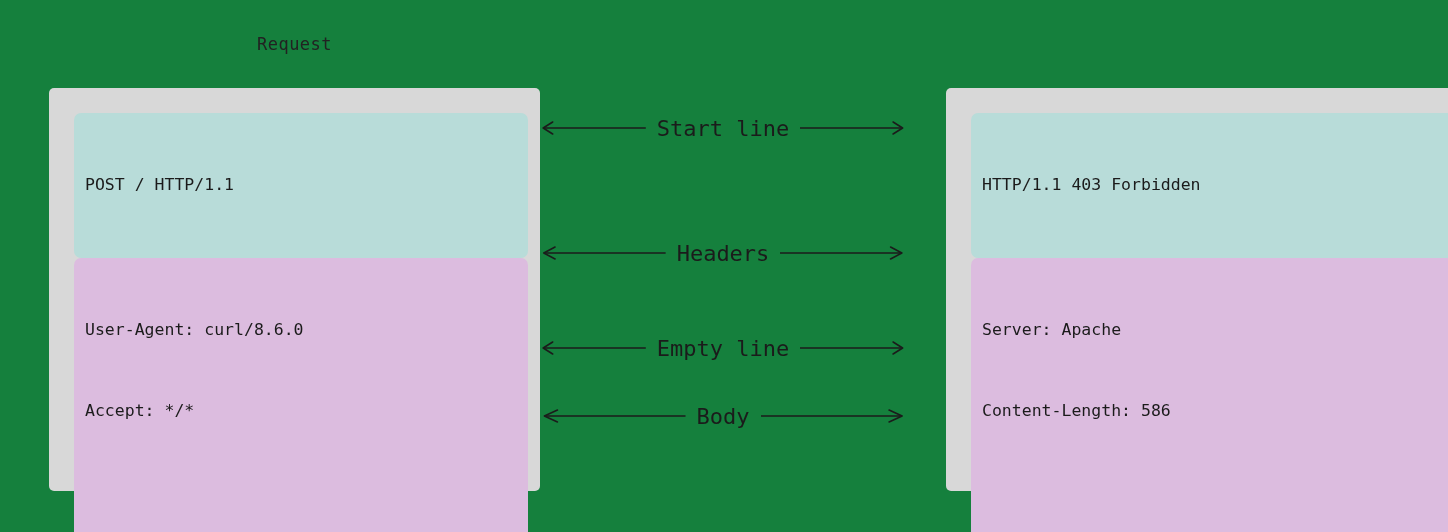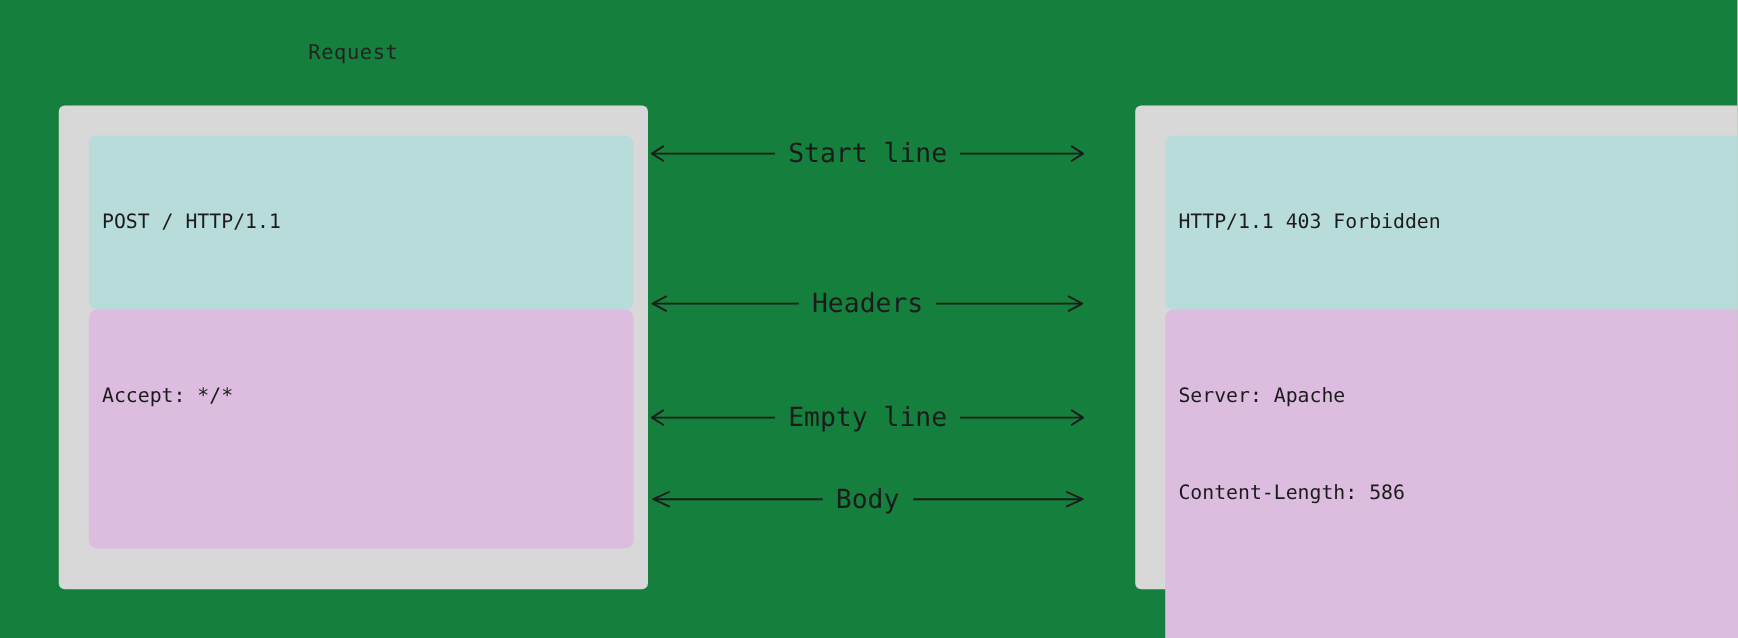"User-Agent: curl/8.6.0" div.line { html: none -> <div>User-Agent: curl/8.6.0</div> }
